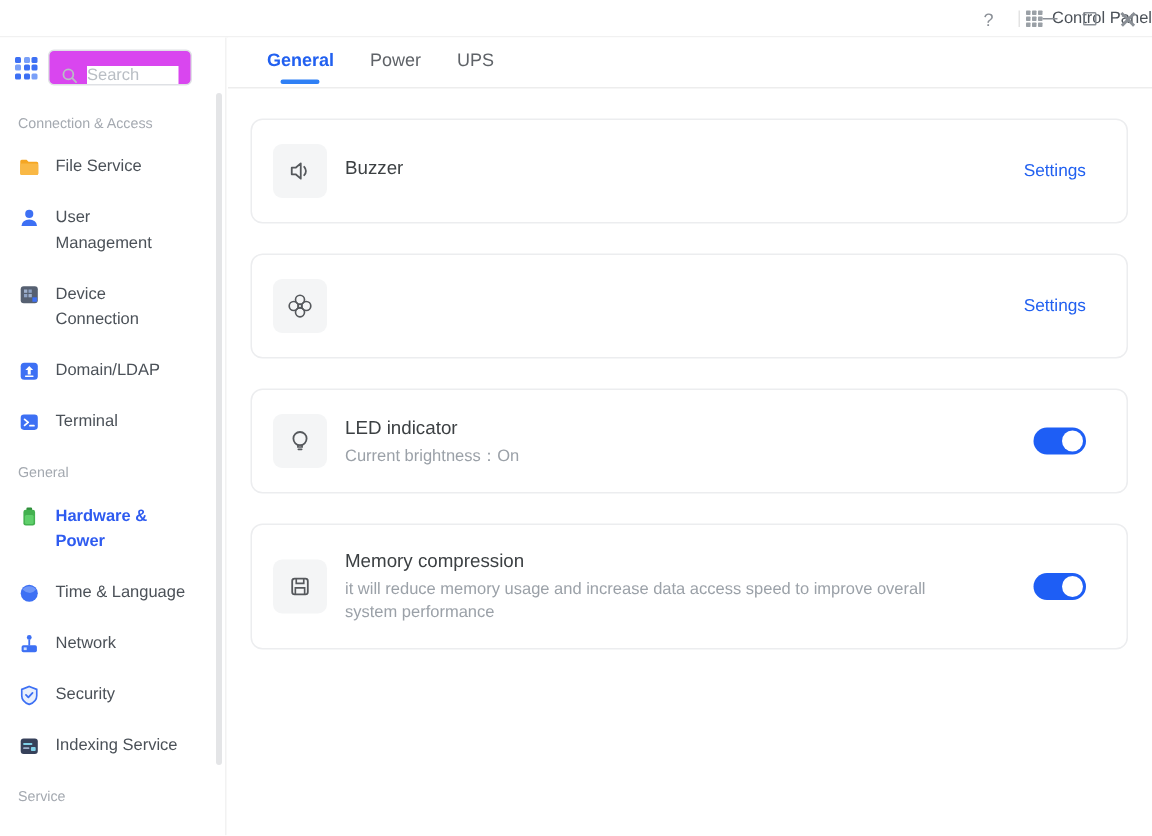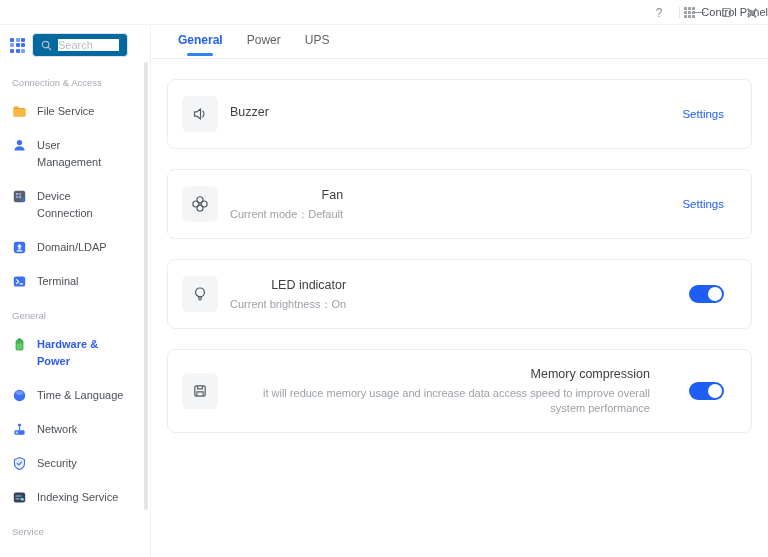"Search" .search-box { align-items: center -> flex-end; background: #0369a1 -> #d946ef }
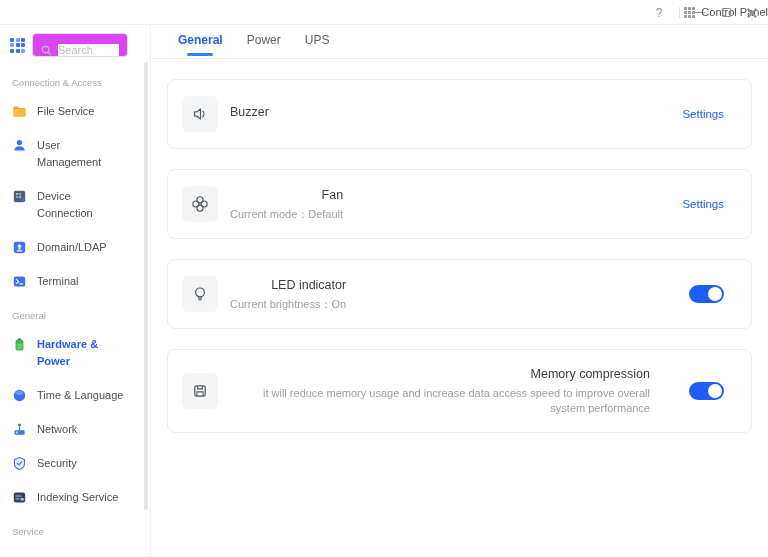"Buzzer" .card { text-align: right -> none }
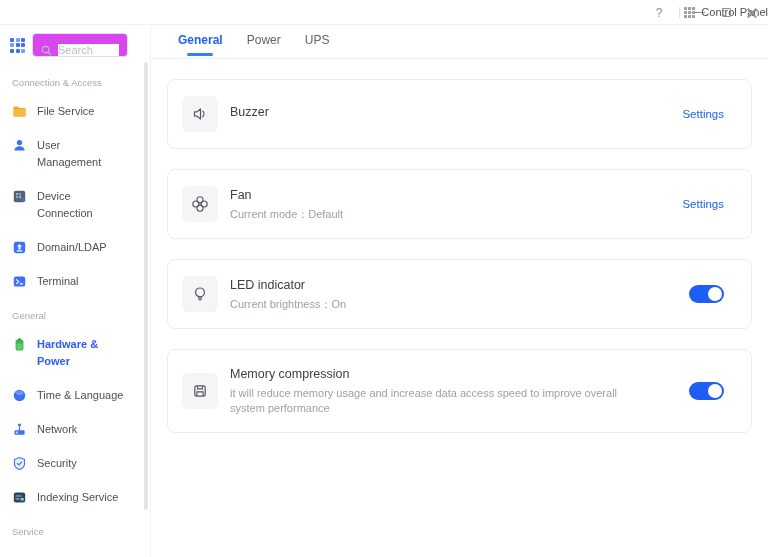"Fan" div.card-text { html: <div> <div>Fan</div> <div>Current mode：Default</div> </div> -> none }
